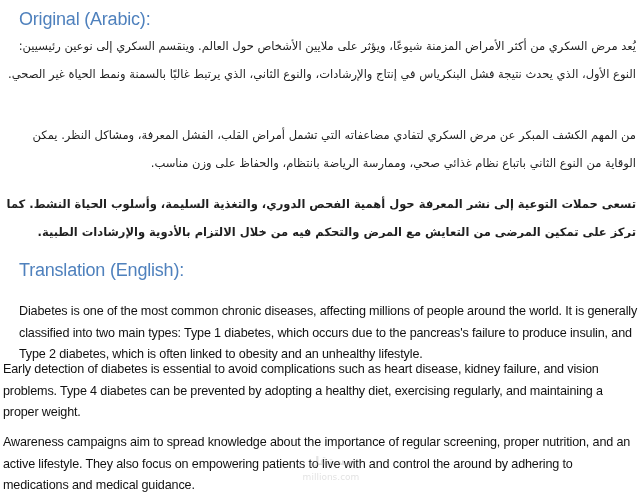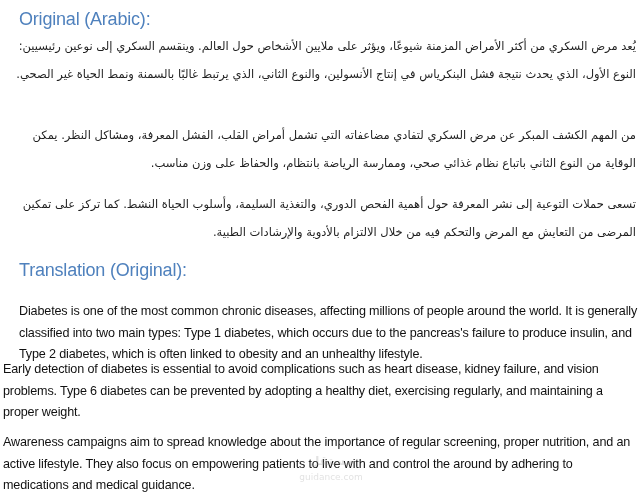"يُعد مرض السكري من أكثر" p.ar-para { text: الأنسولين -> والإرشادات }
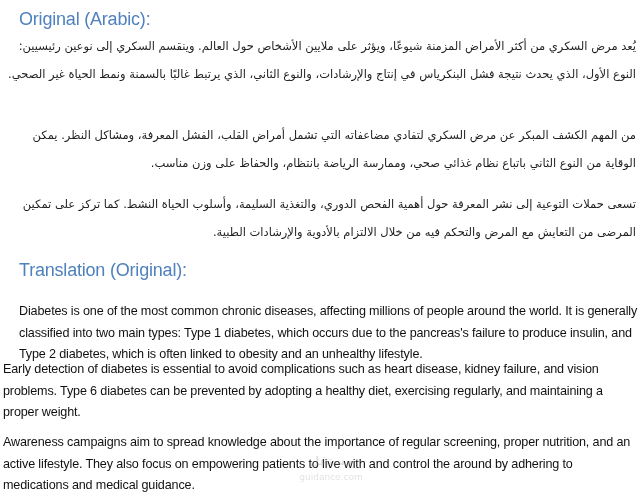"تسعى حملات التوعية إلى نشر" .ar-p3 { font-weight: none -> bold }
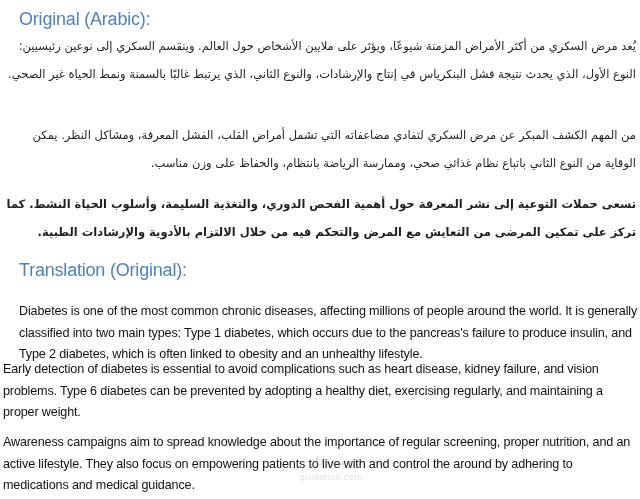"Translation (Original):" div.heading { text: Original -> English }
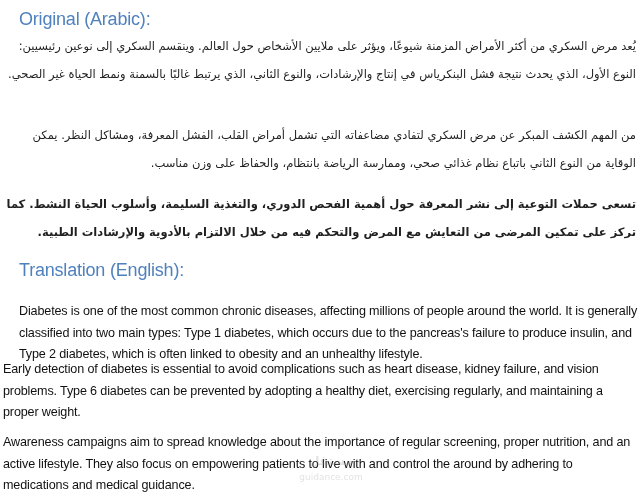"Early detection of diabetes is" p.en-para { text: 6 -> 4 }
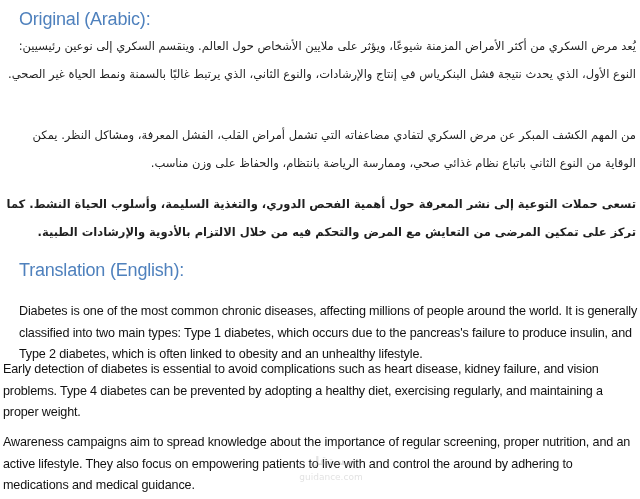"guidance.com" span.wm-site { text: guidance.com -> millions.com }
